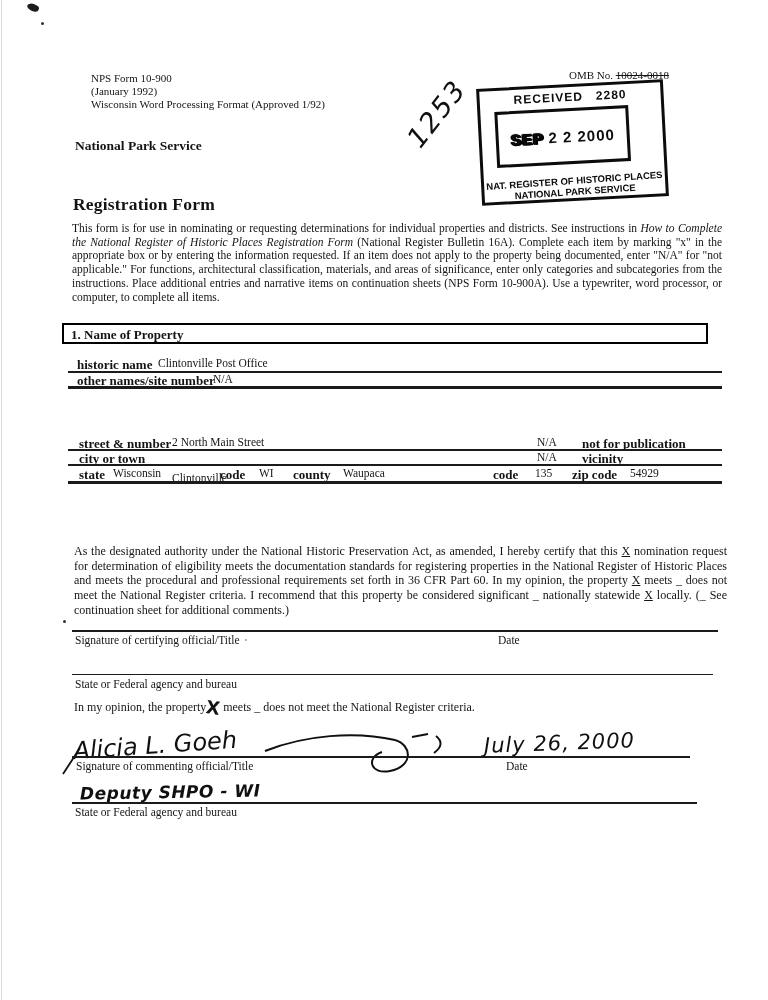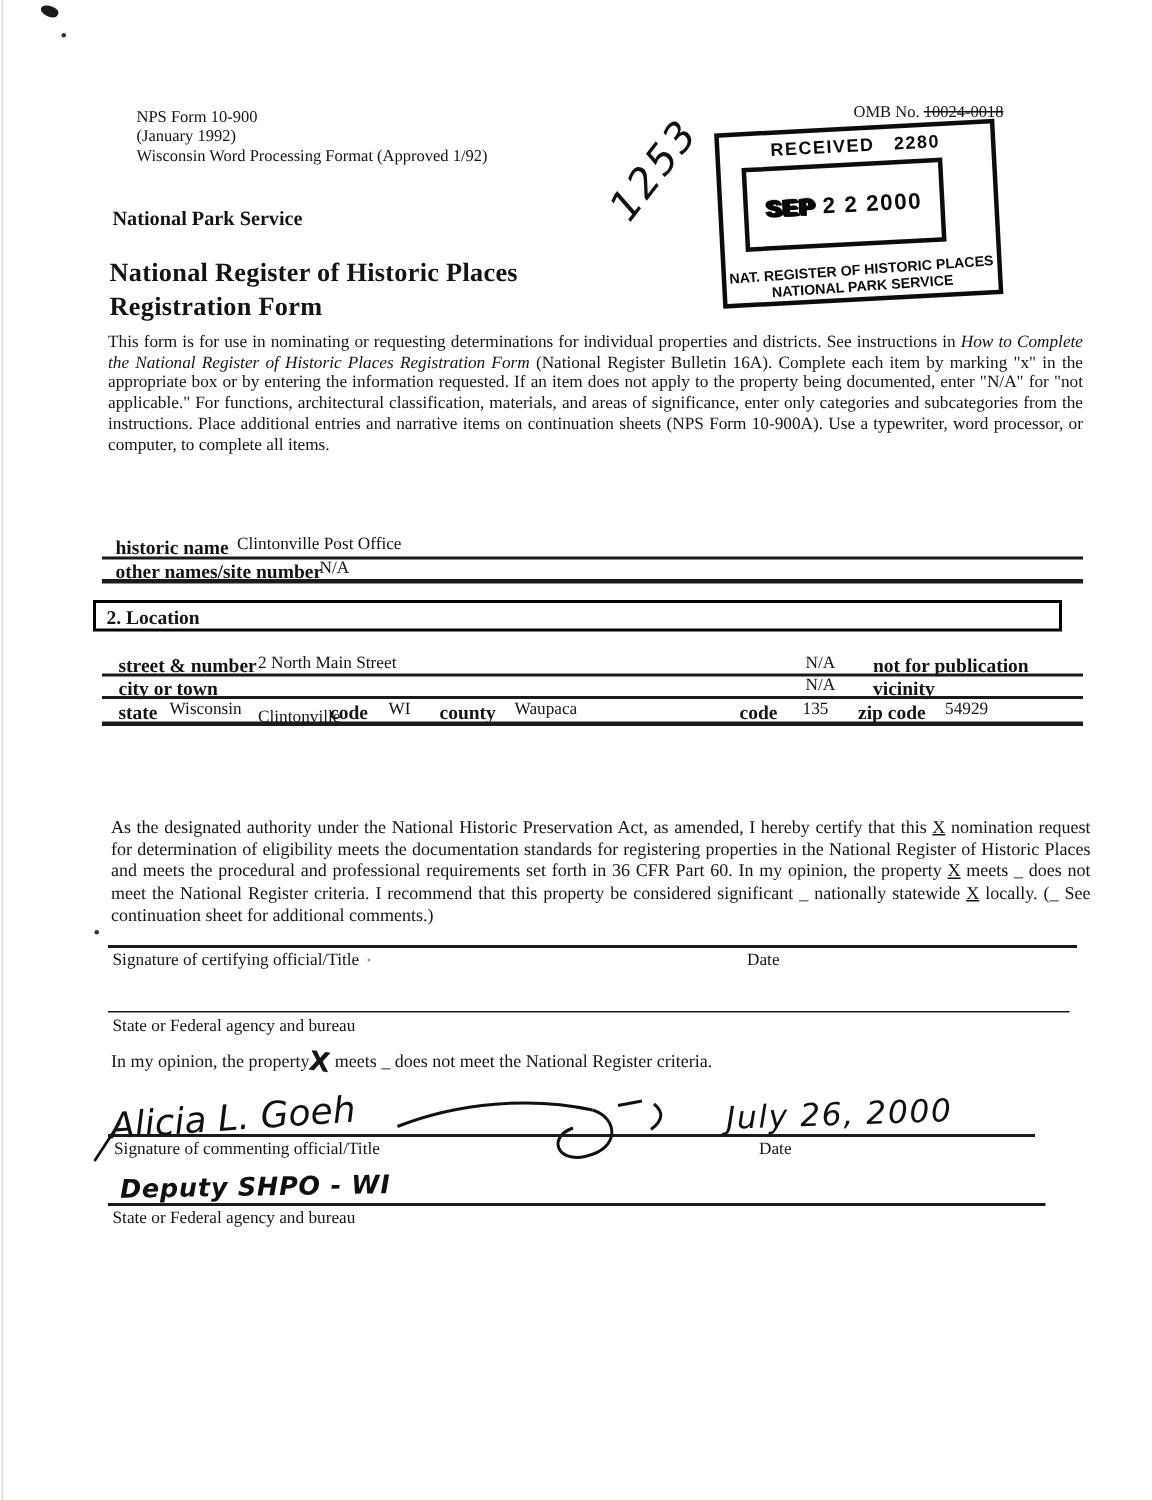"National Register of Historic Places" div.abs { html: <div>National Register of Historic Places</div> -> none }
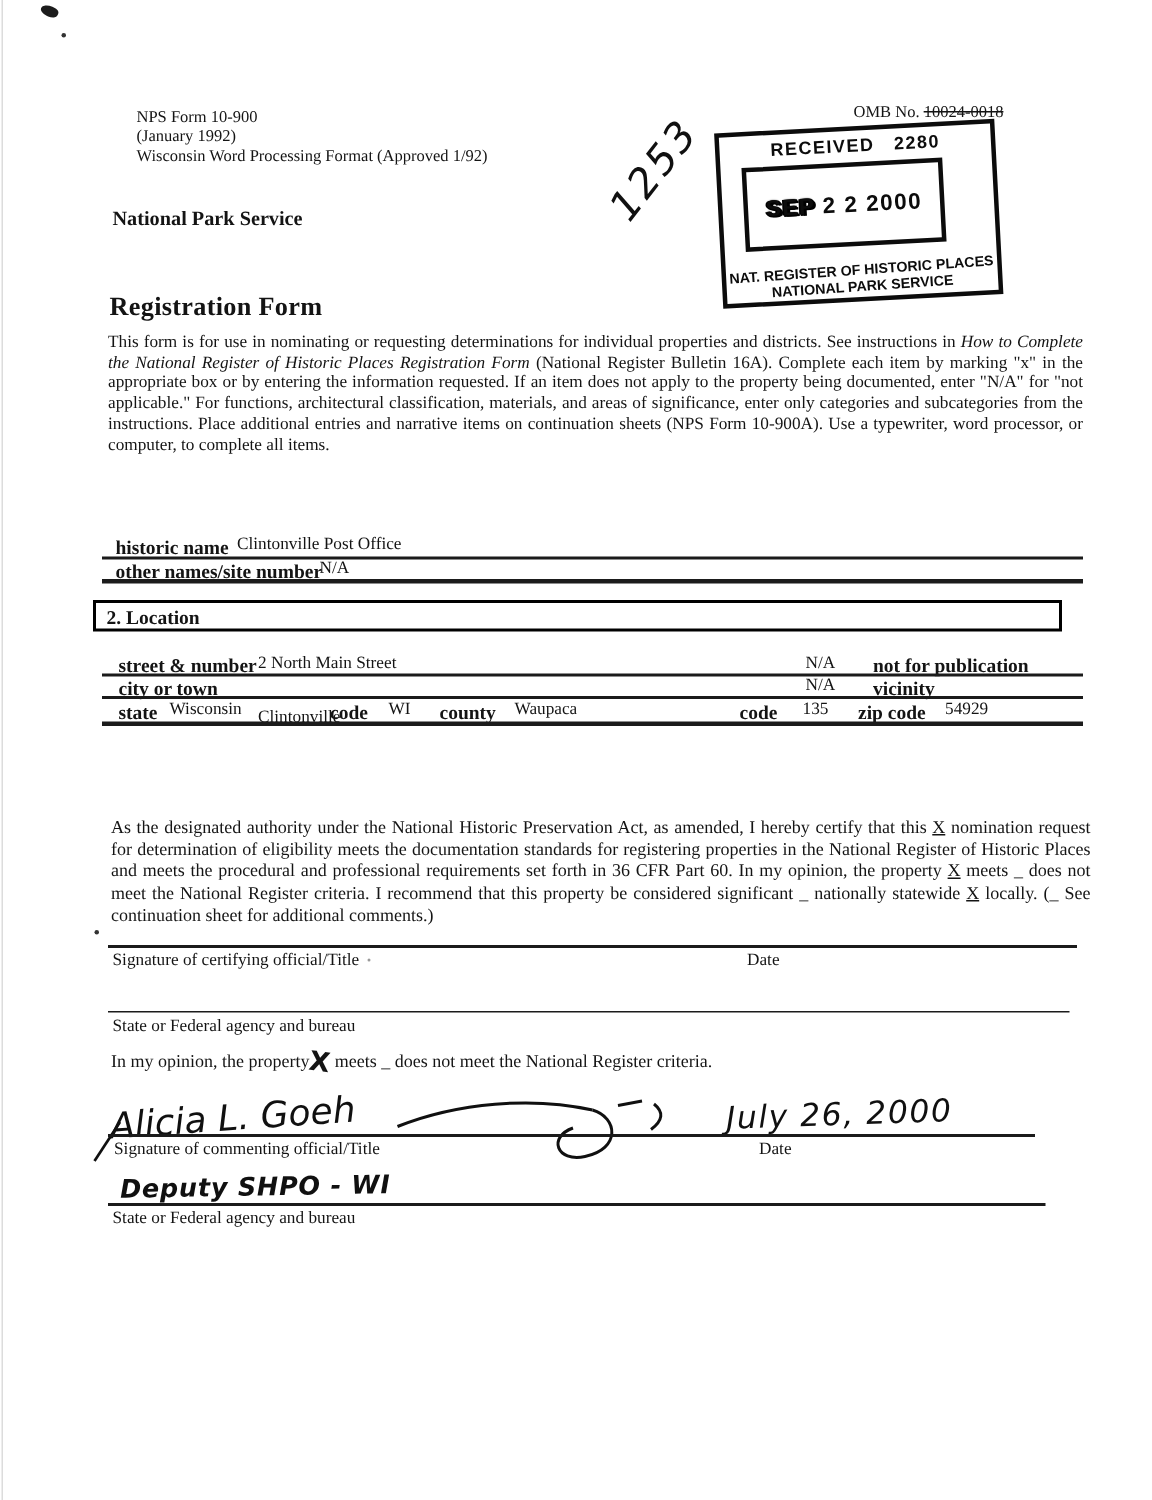"1. Name of Property" div.abs { html: none -> <div>1. Name of Property</div> }
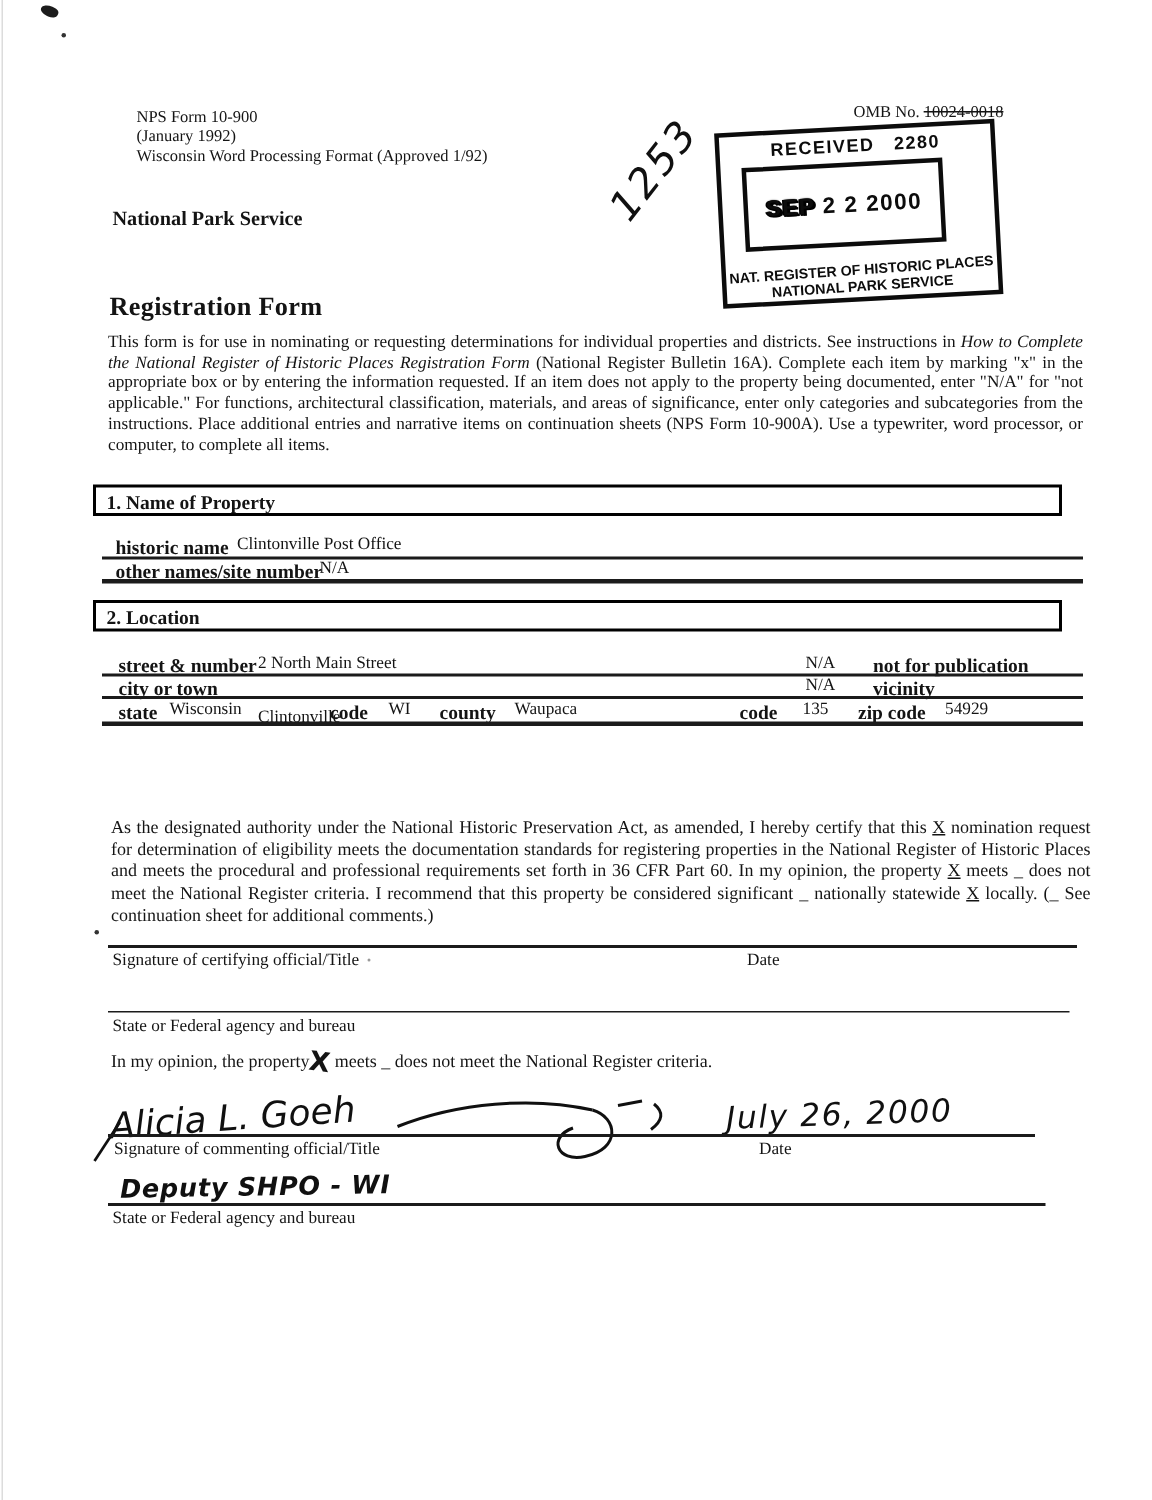"2. Location" div.abs { html: <div>2. Location</div> -> none }
